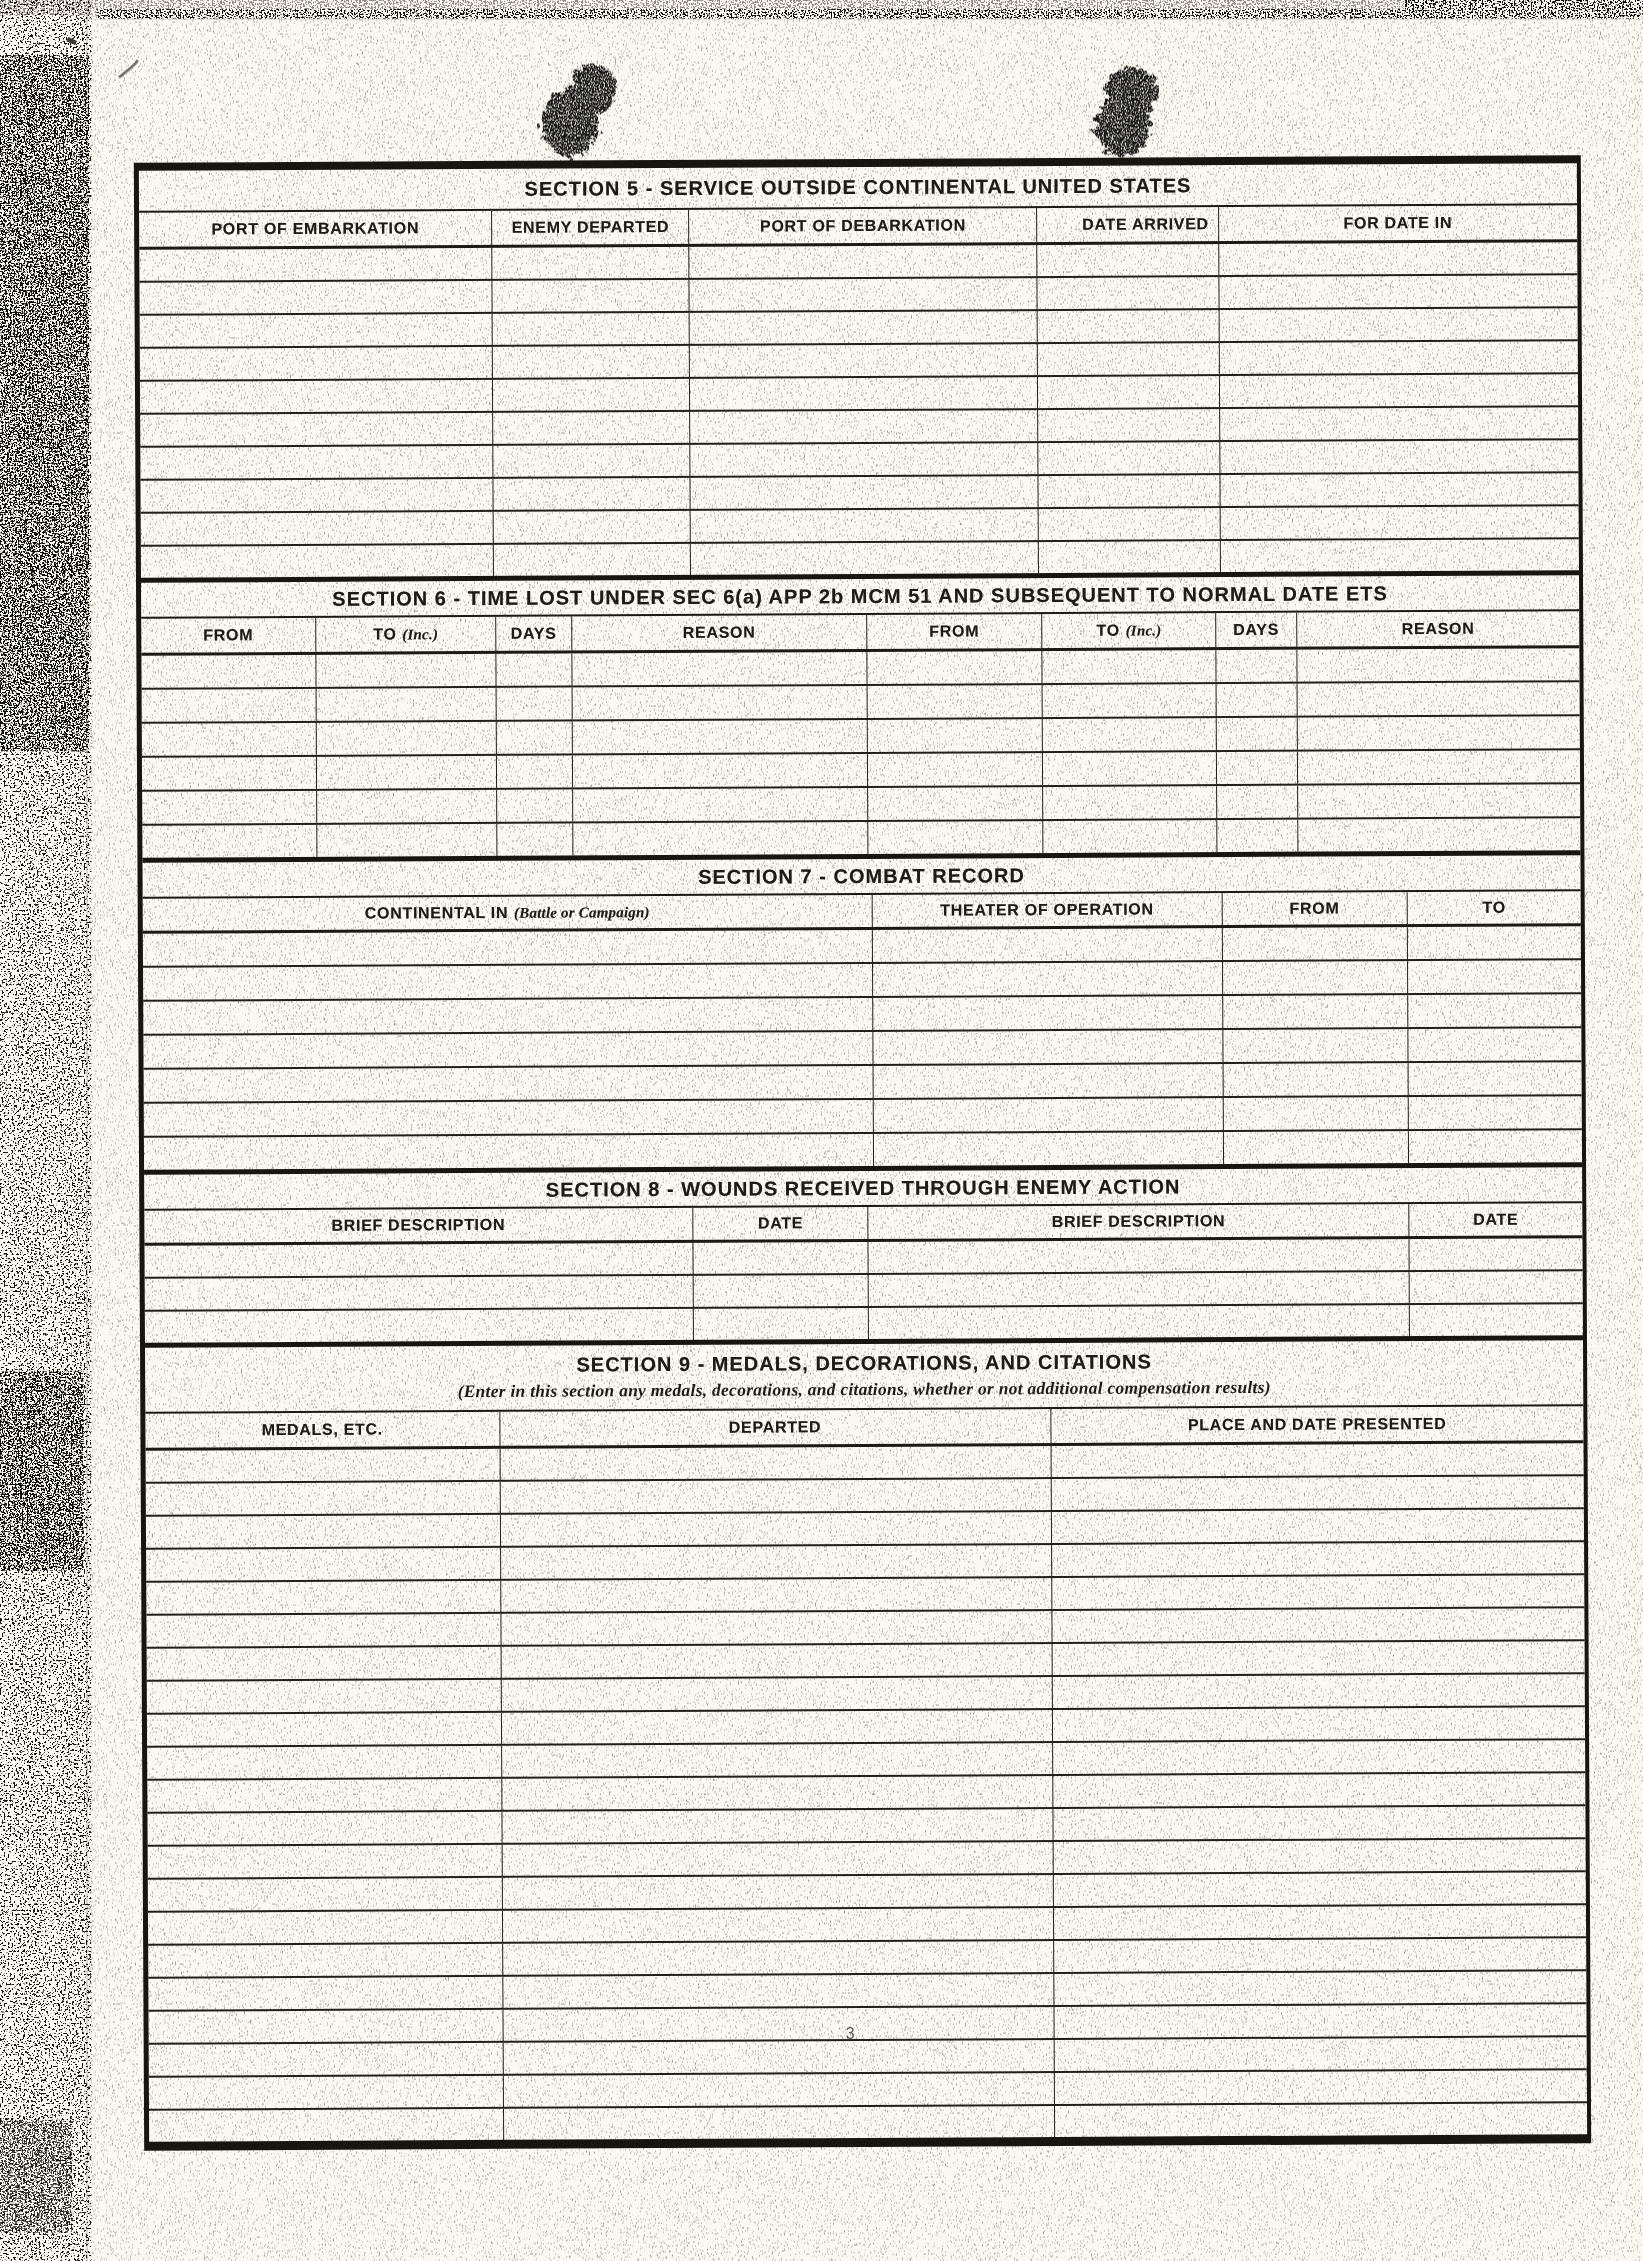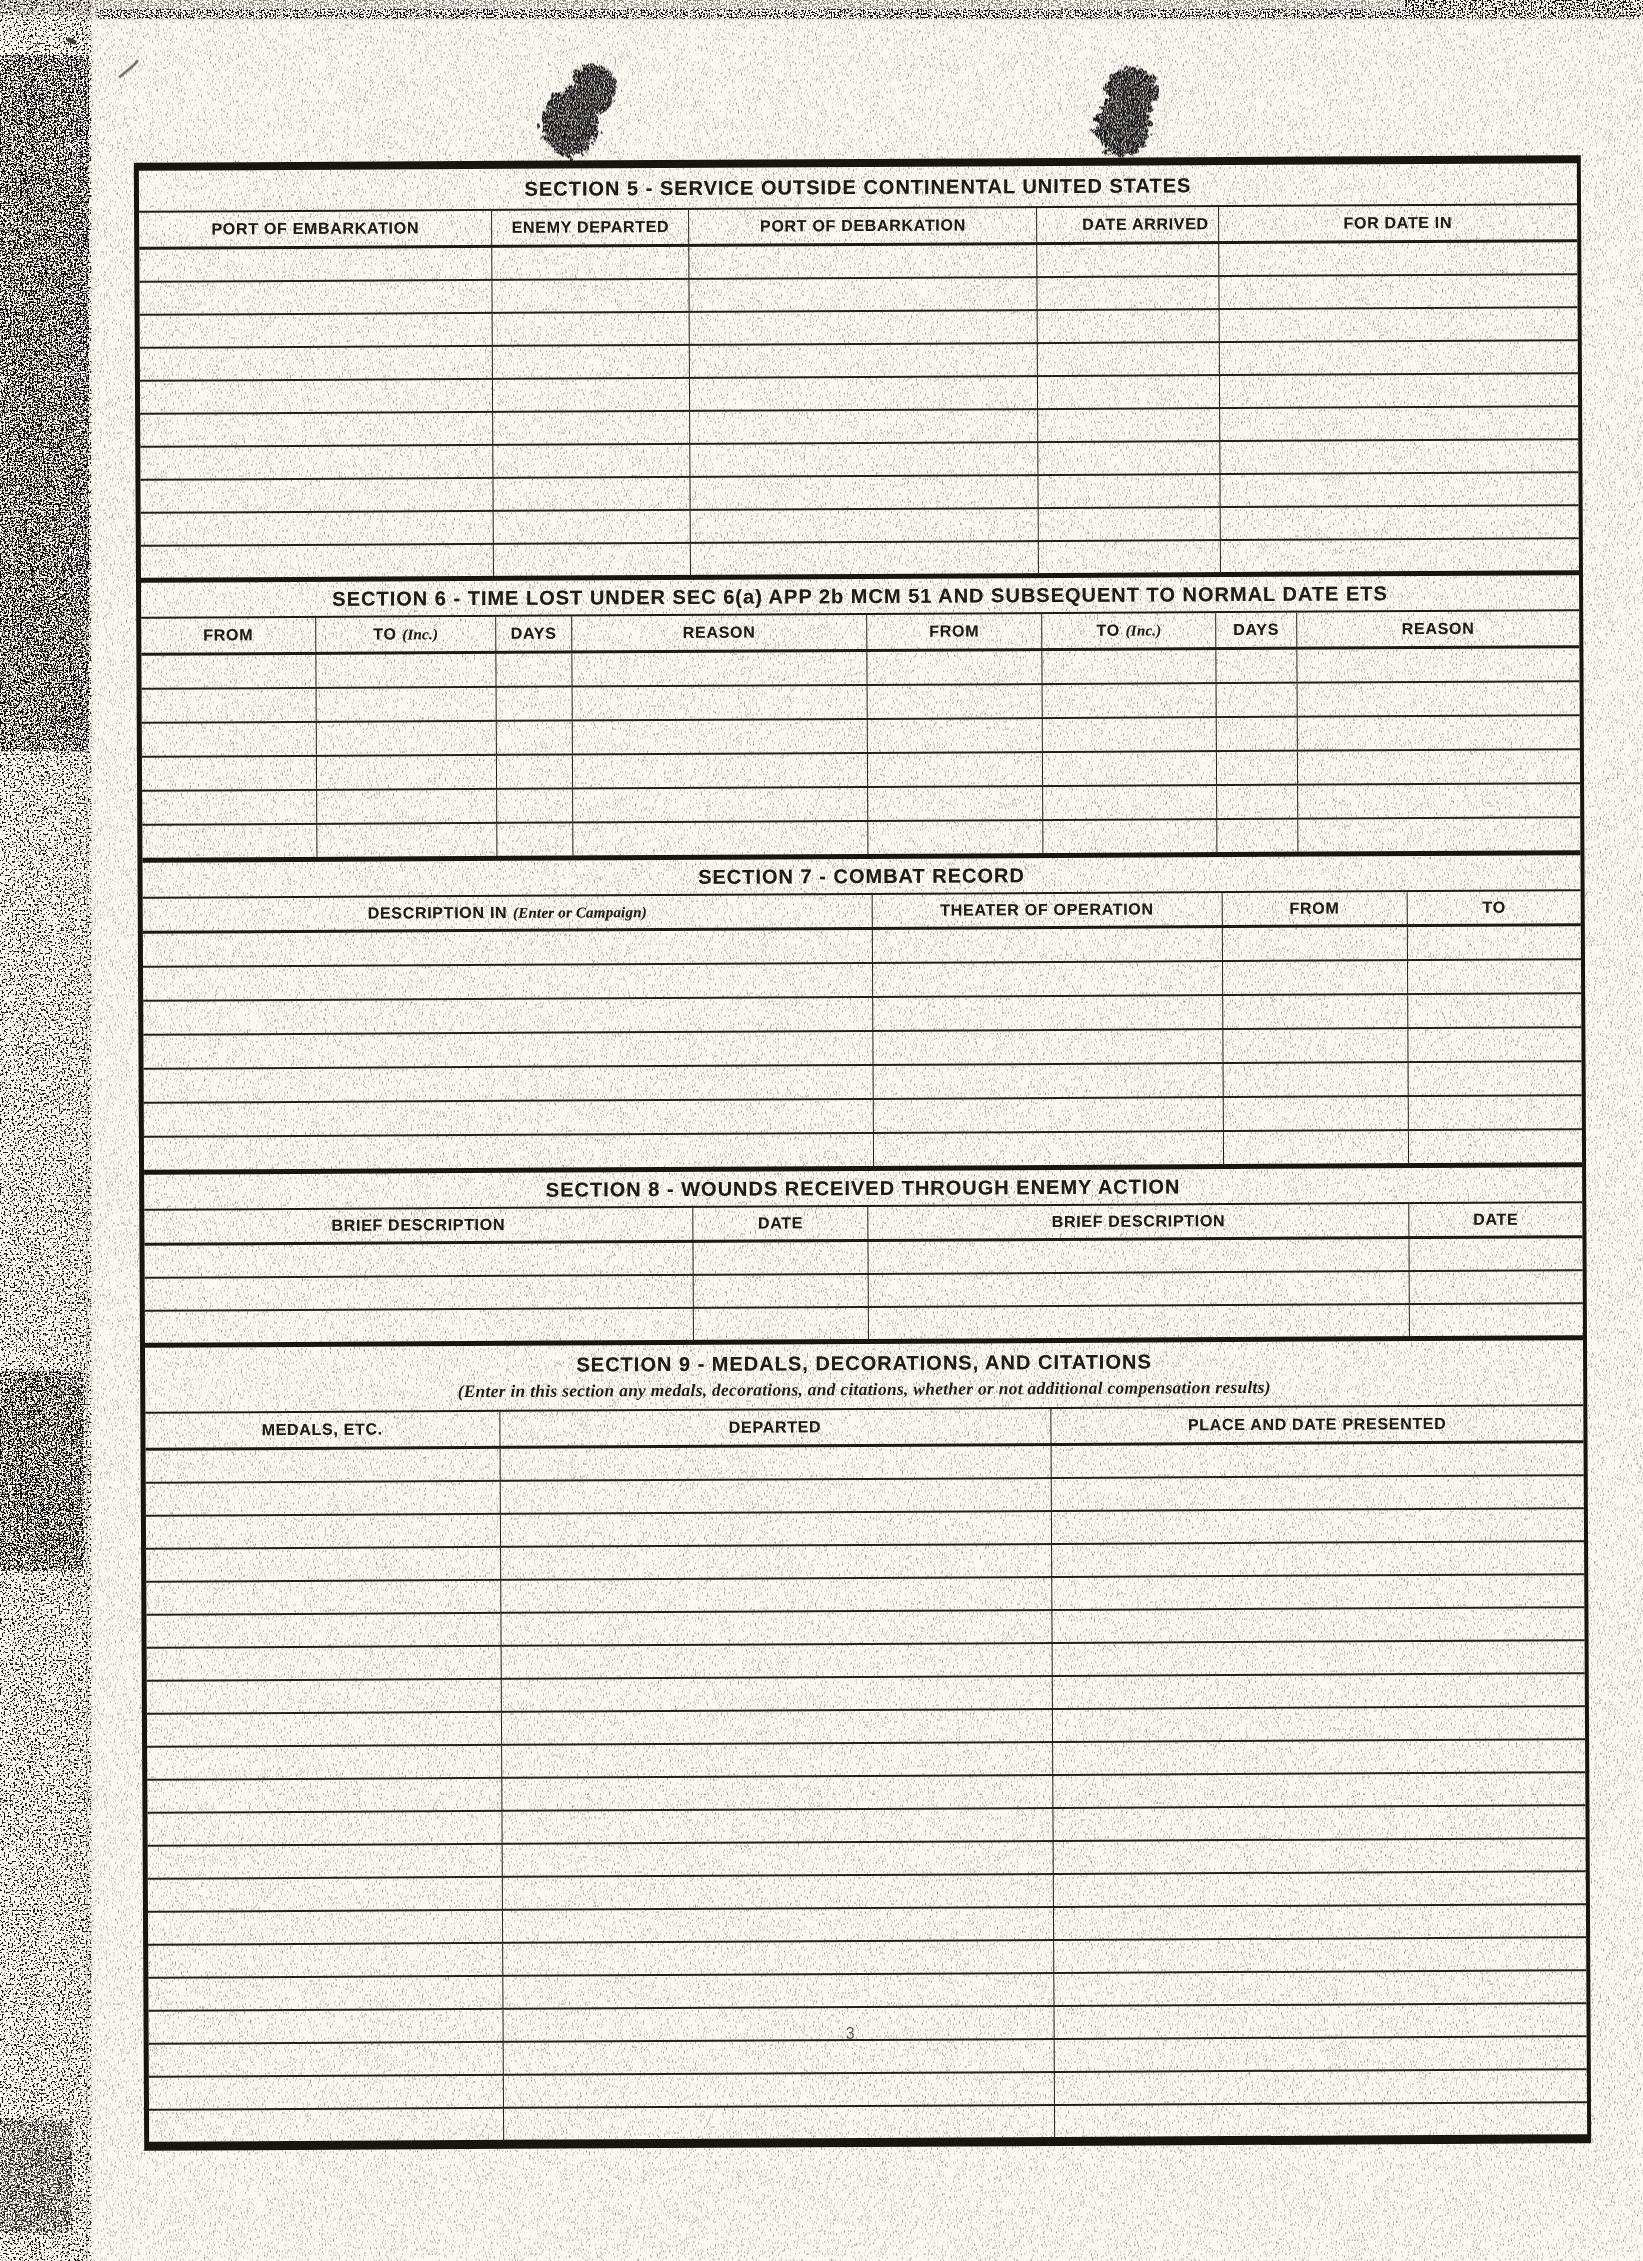"DESCRIPTION IN" span { text: DESCRIPTION -> CONTINENTAL }
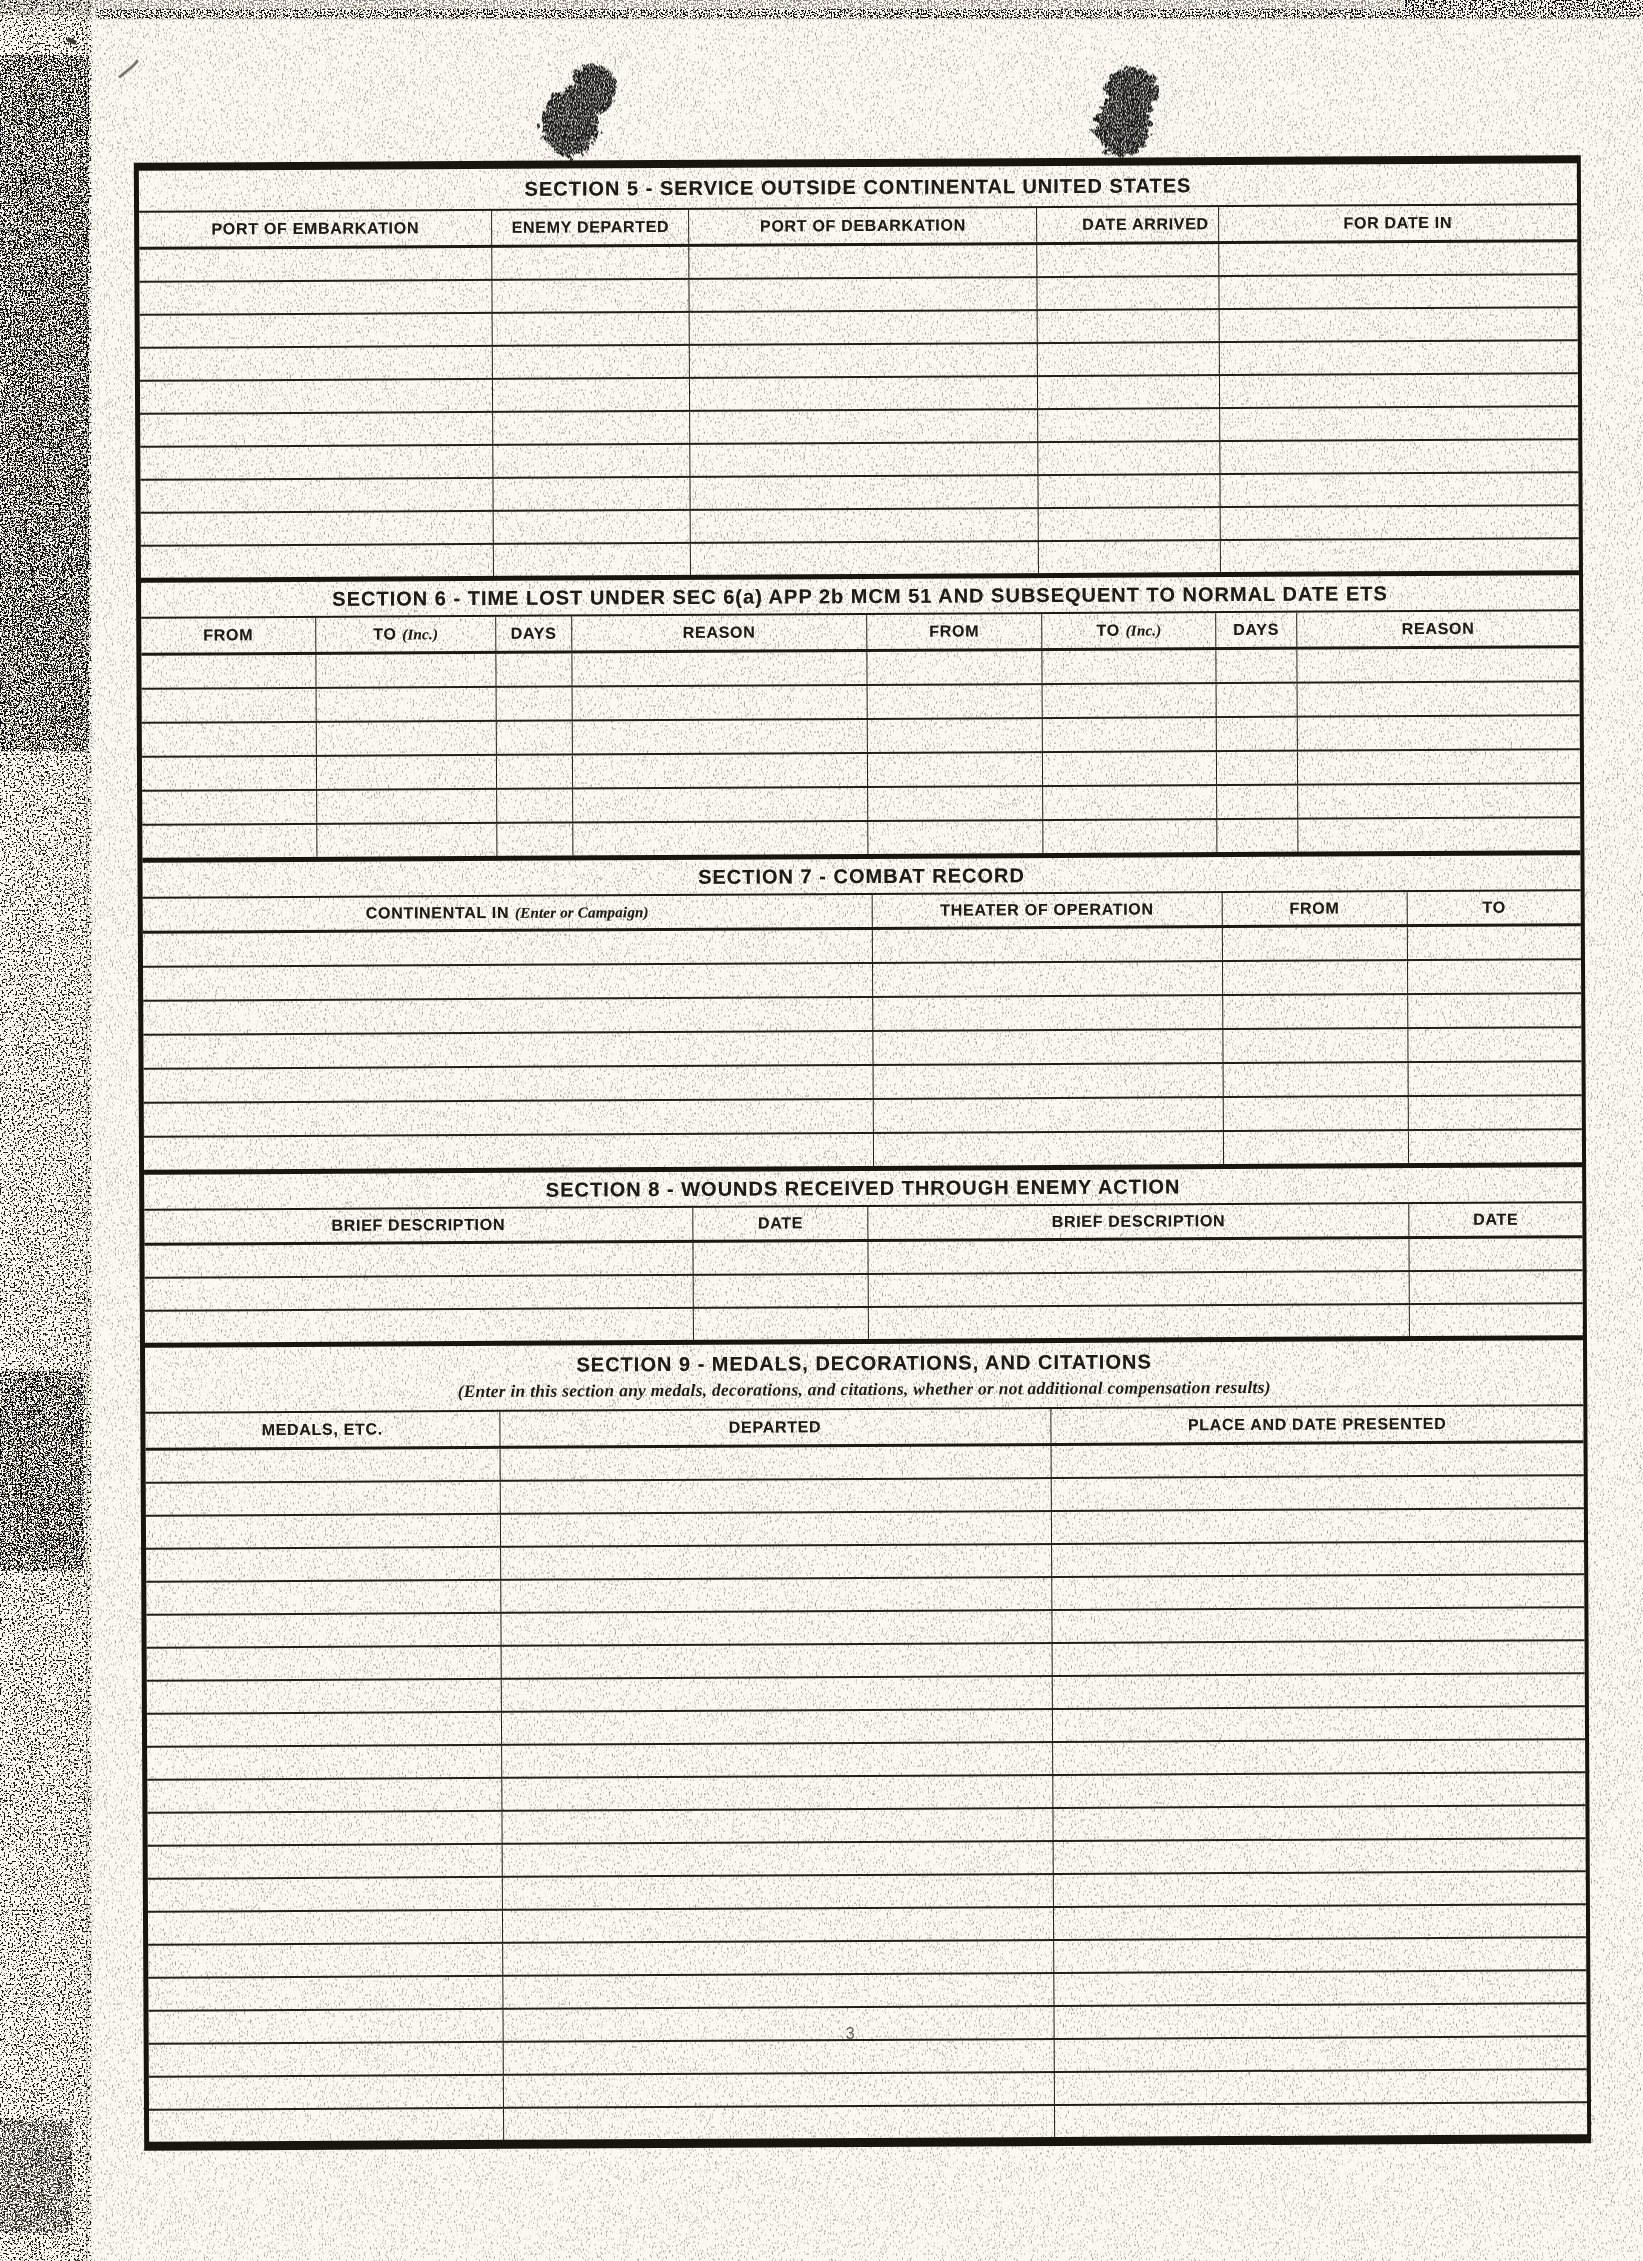"(Enter or Campaign)" em { text: Enter -> Battle }
